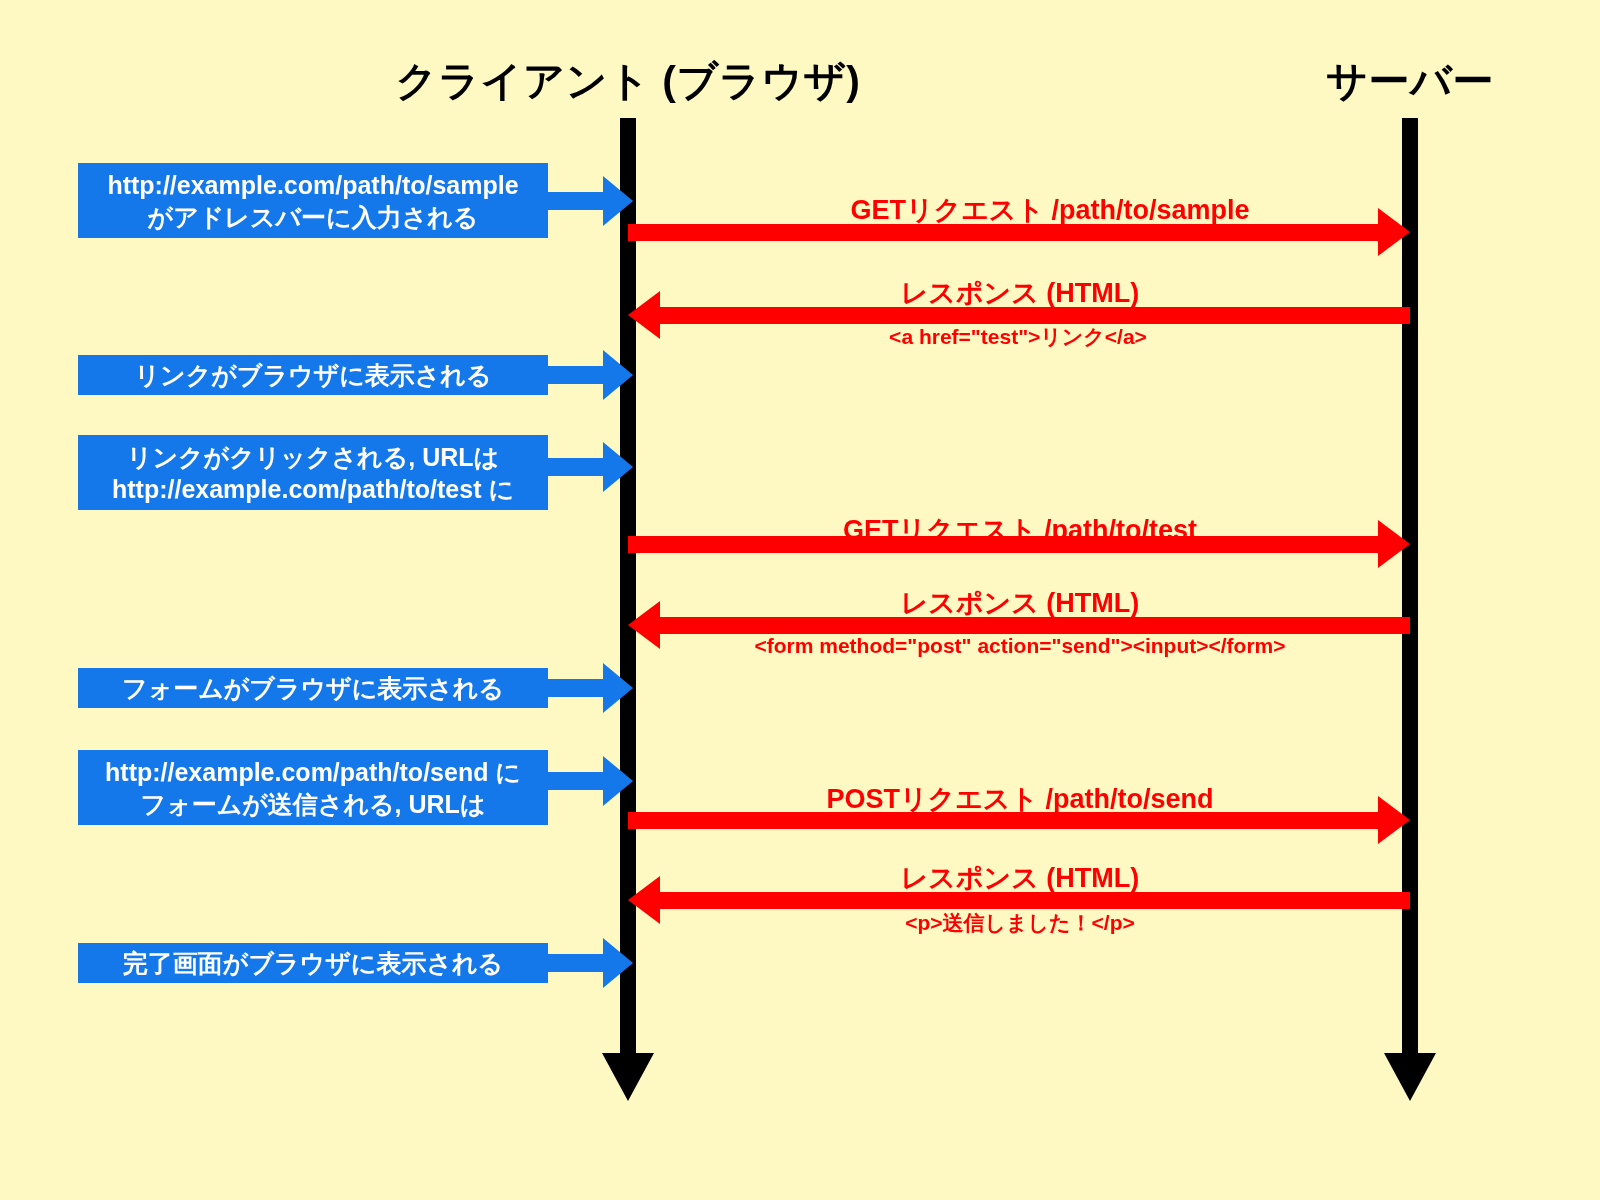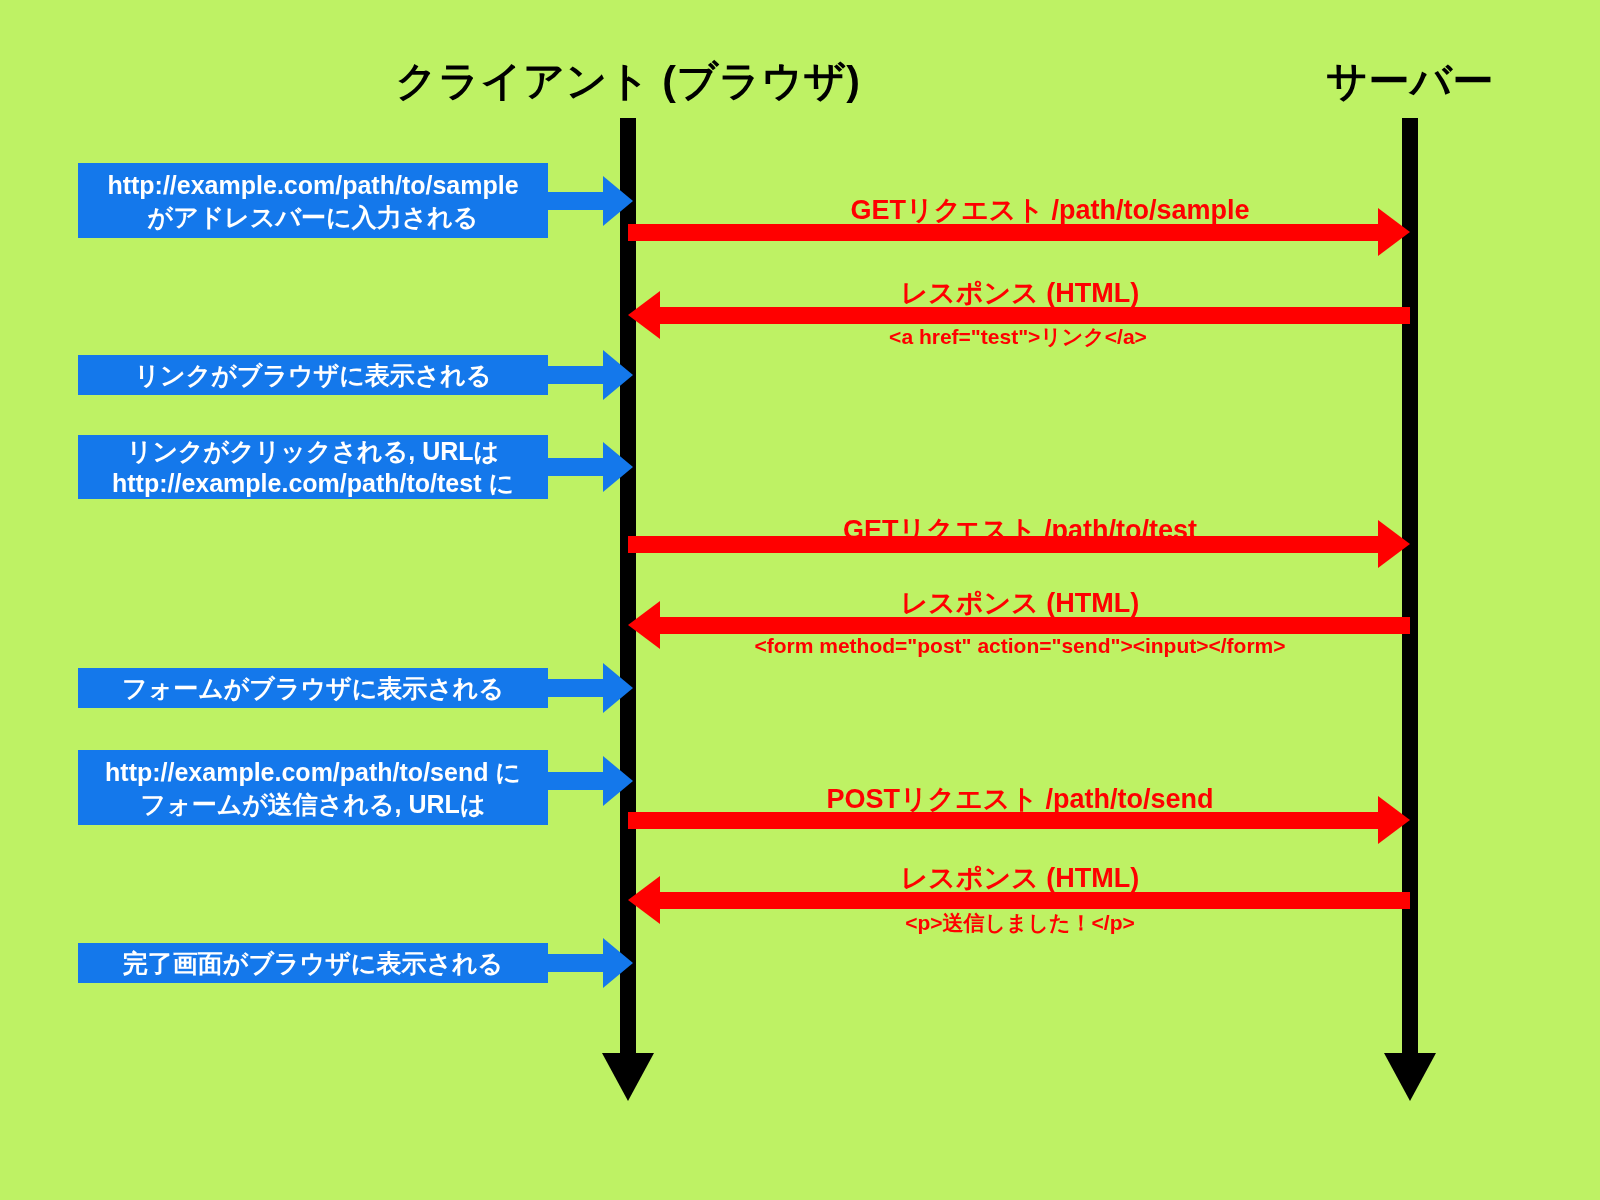"クライアント (ブラウザ)" #canvas { background: #bef264 -> #fef9c3 }
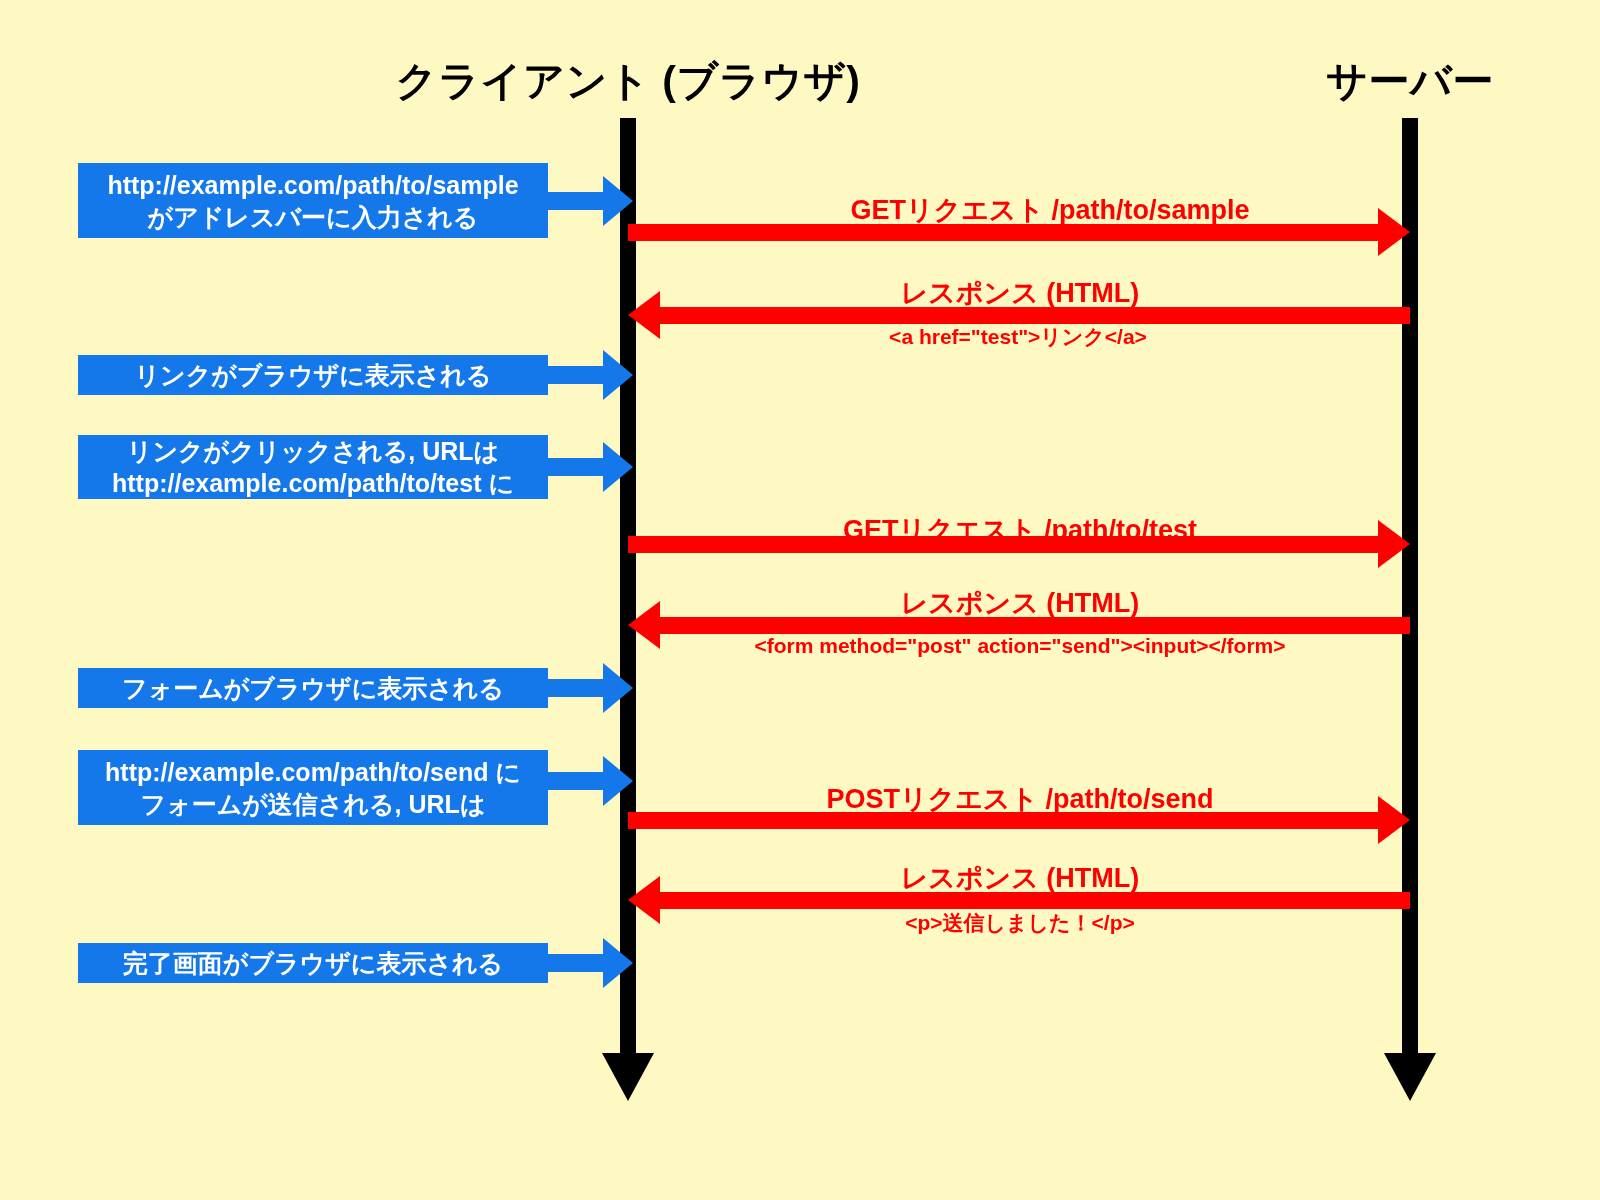"リンクがクリックされる, URLは" div.note-box { height: 64px -> 75px }
